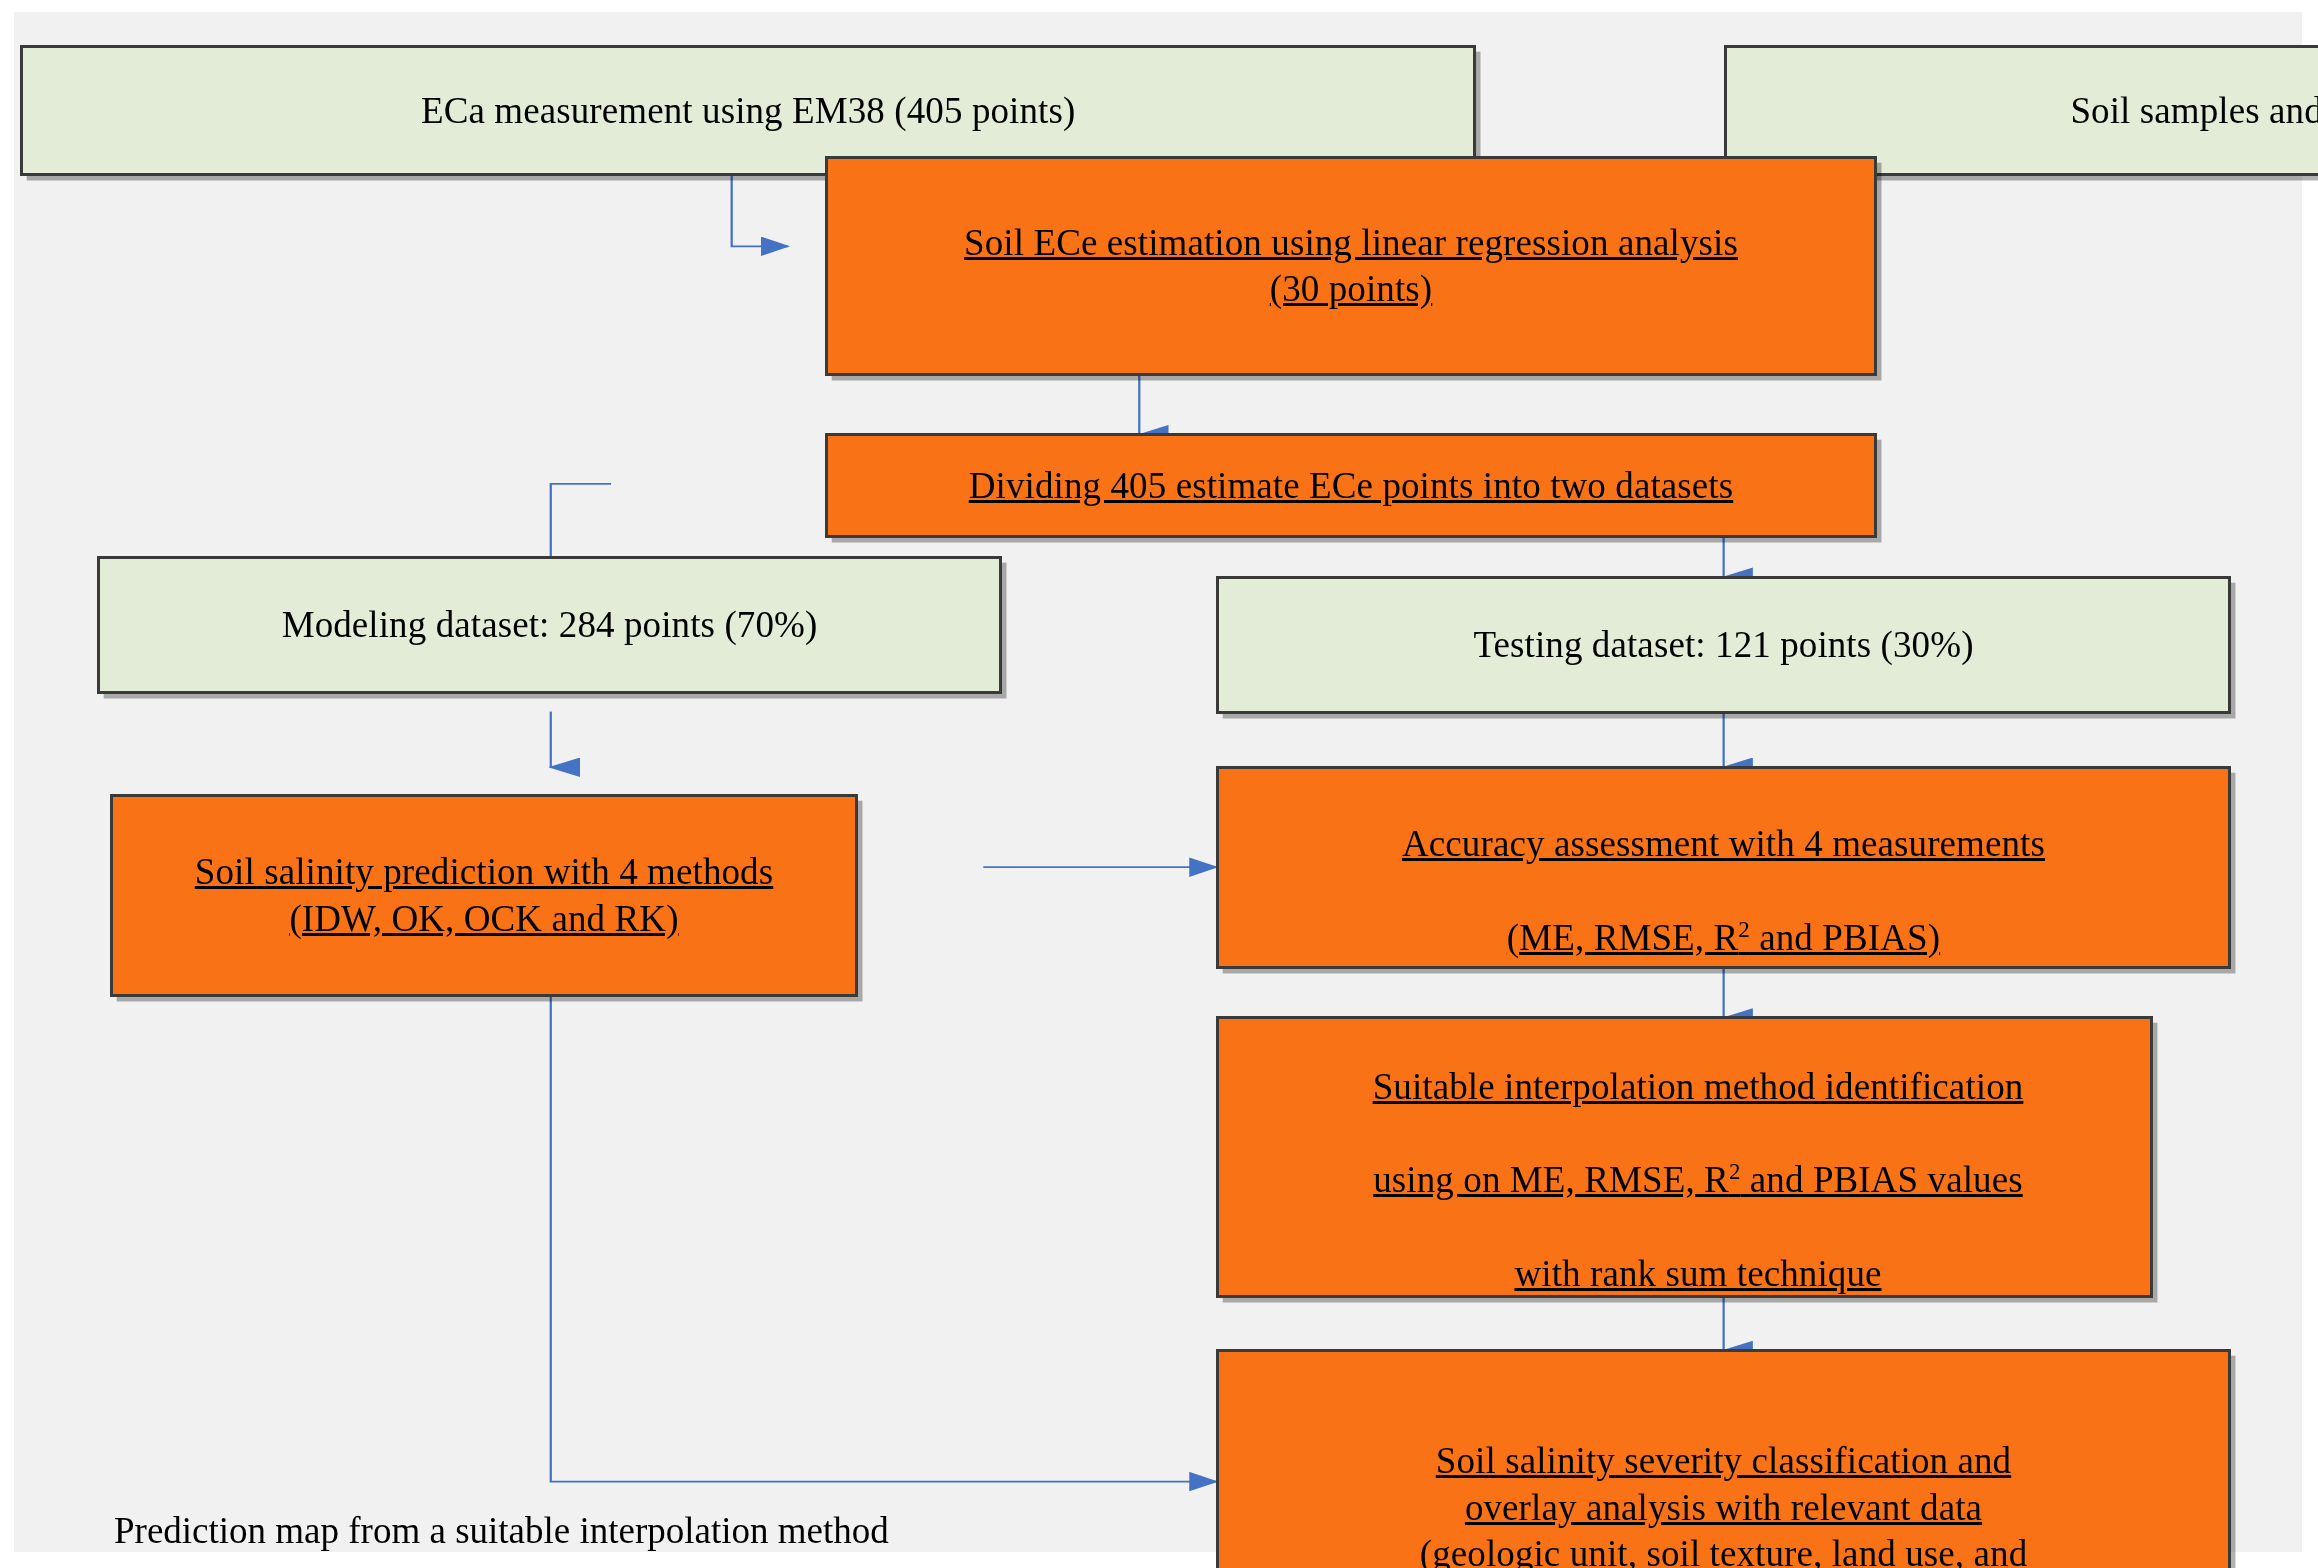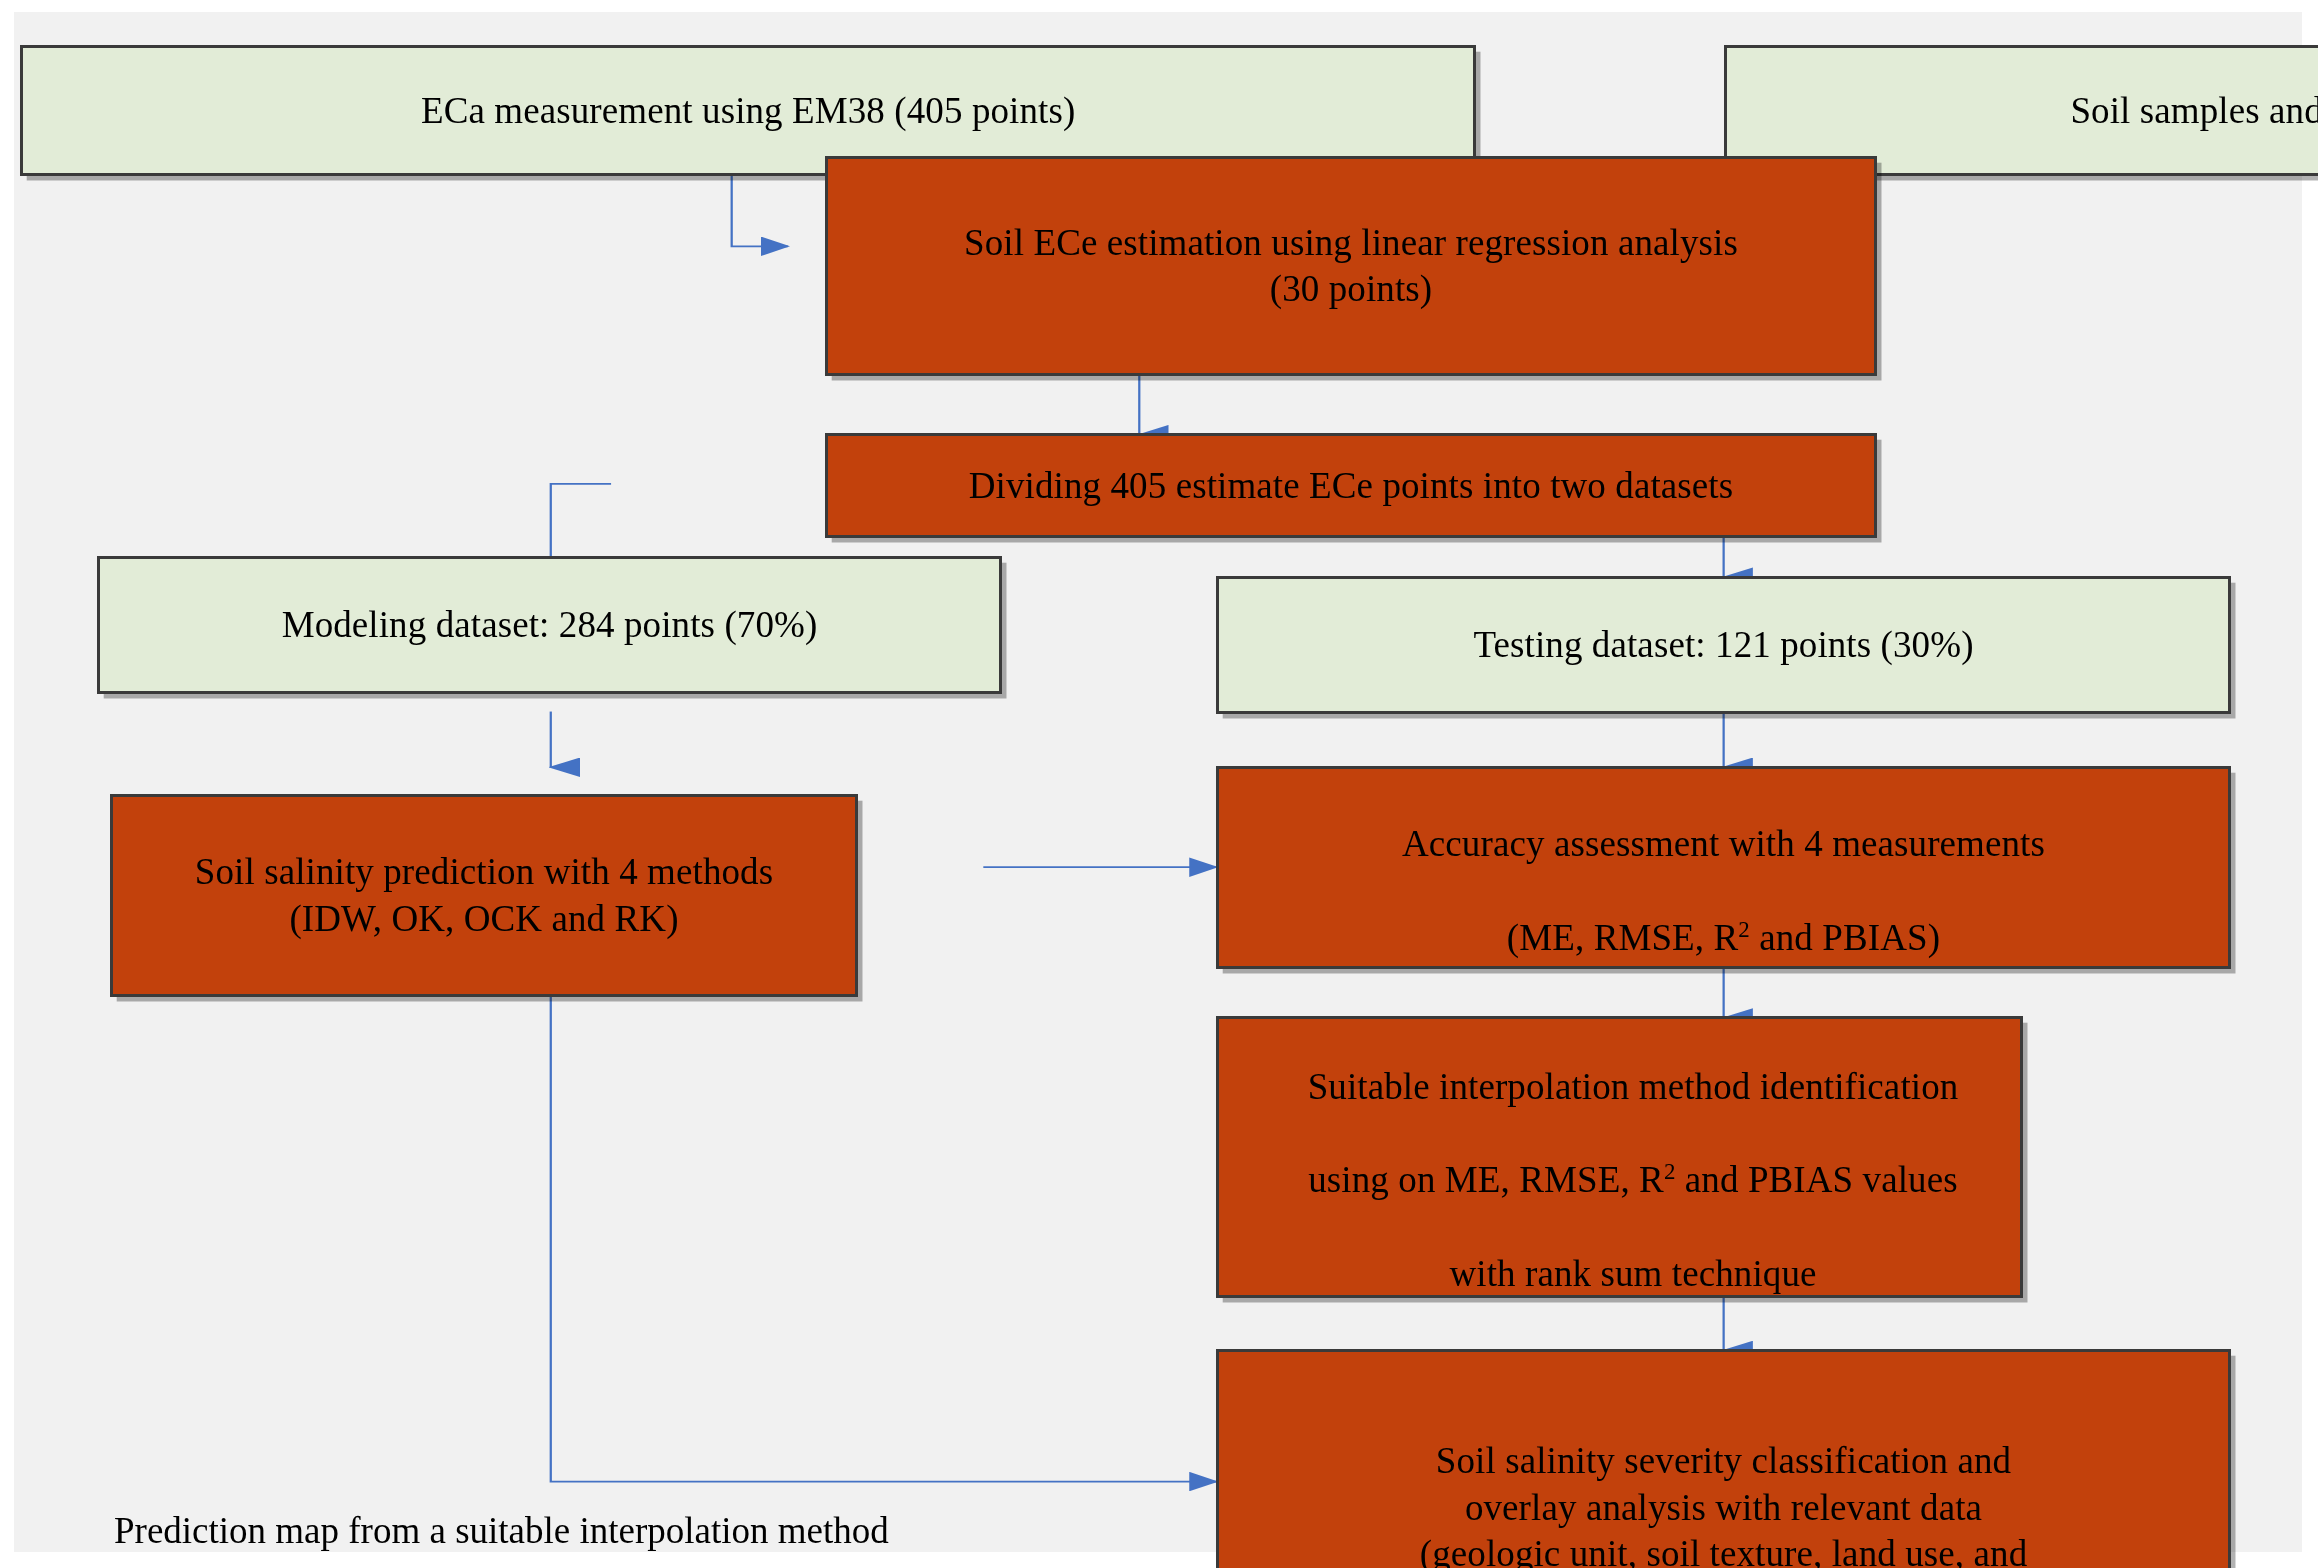"Soil ECe estimation using linear" .node.yellow { background: #c2410c -> #f97316; text-decoration: none -> underline }
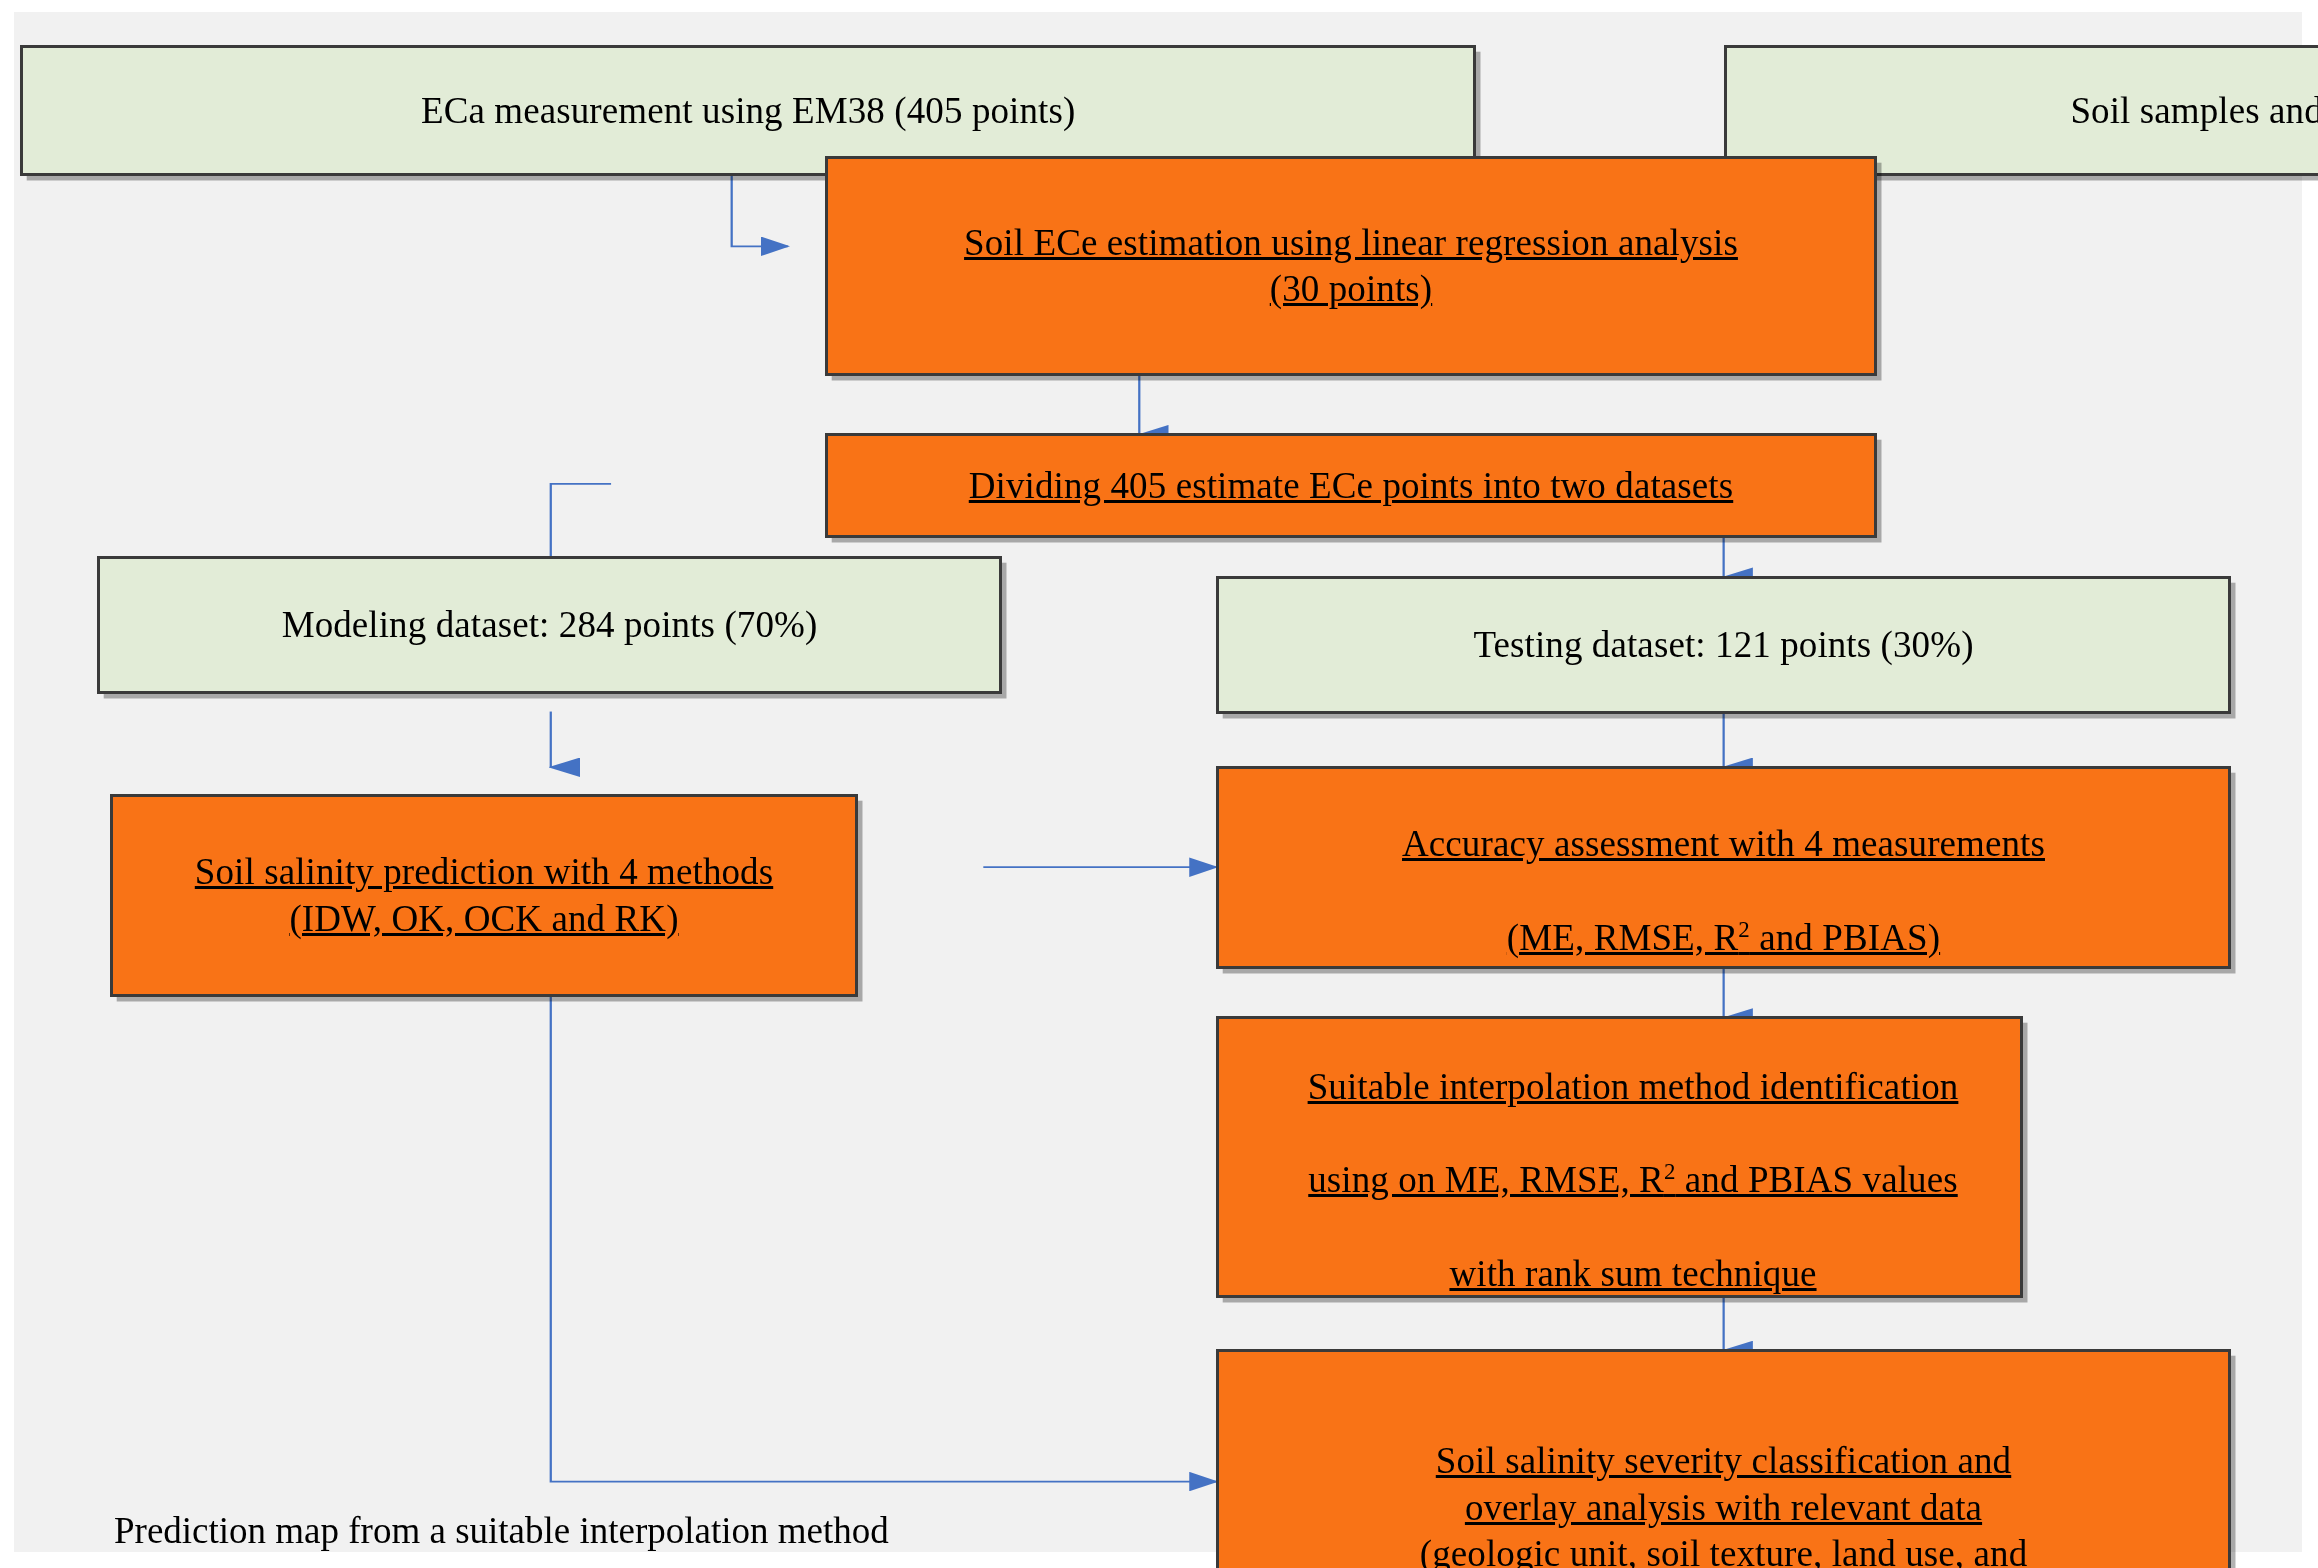"Suitable interpolation method" div.node { width: 807px -> 937px }
